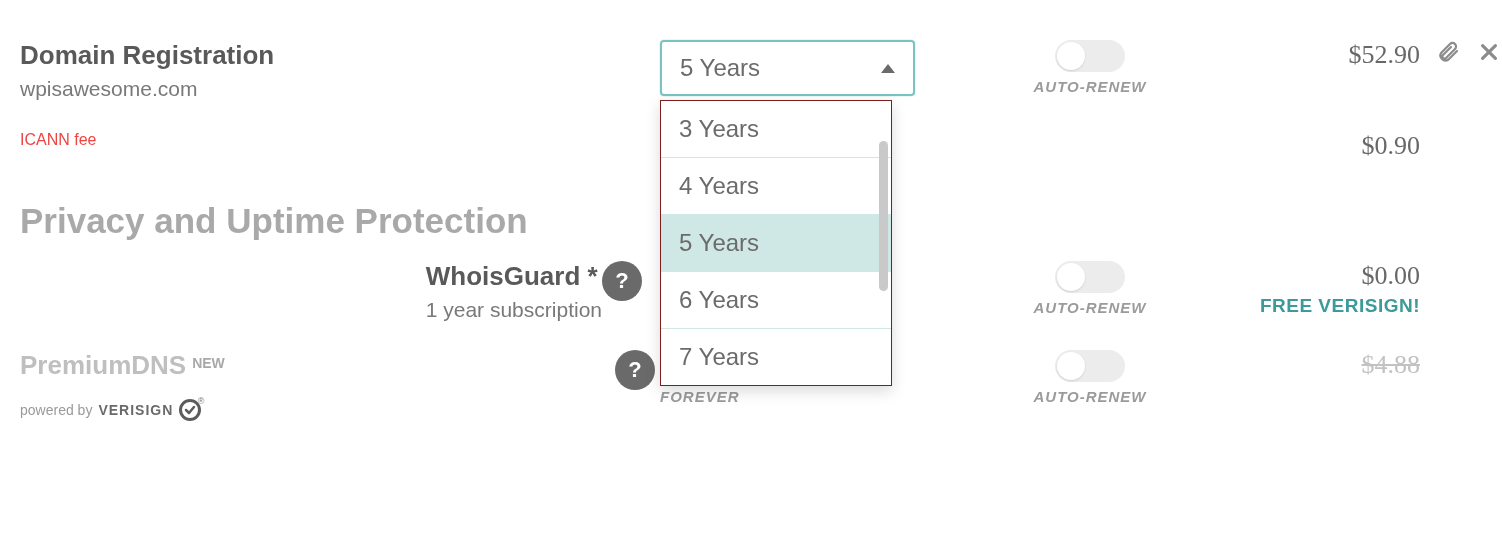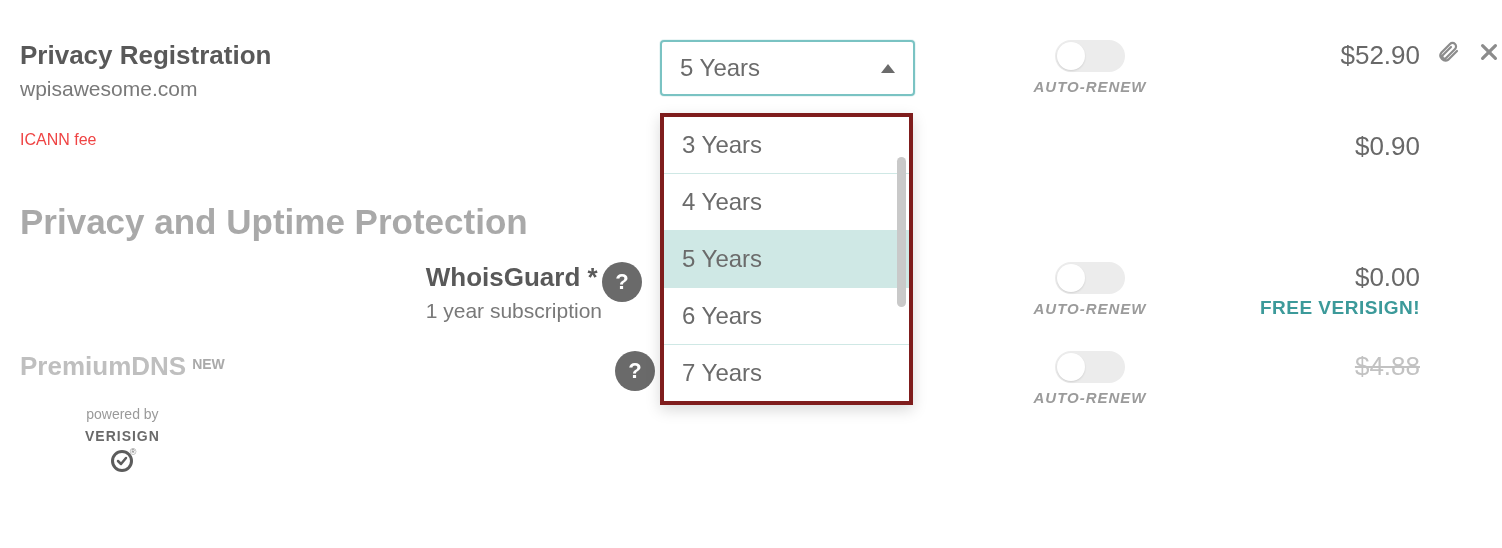"Privacy Registration" span.title { text: Privacy -> Domain }
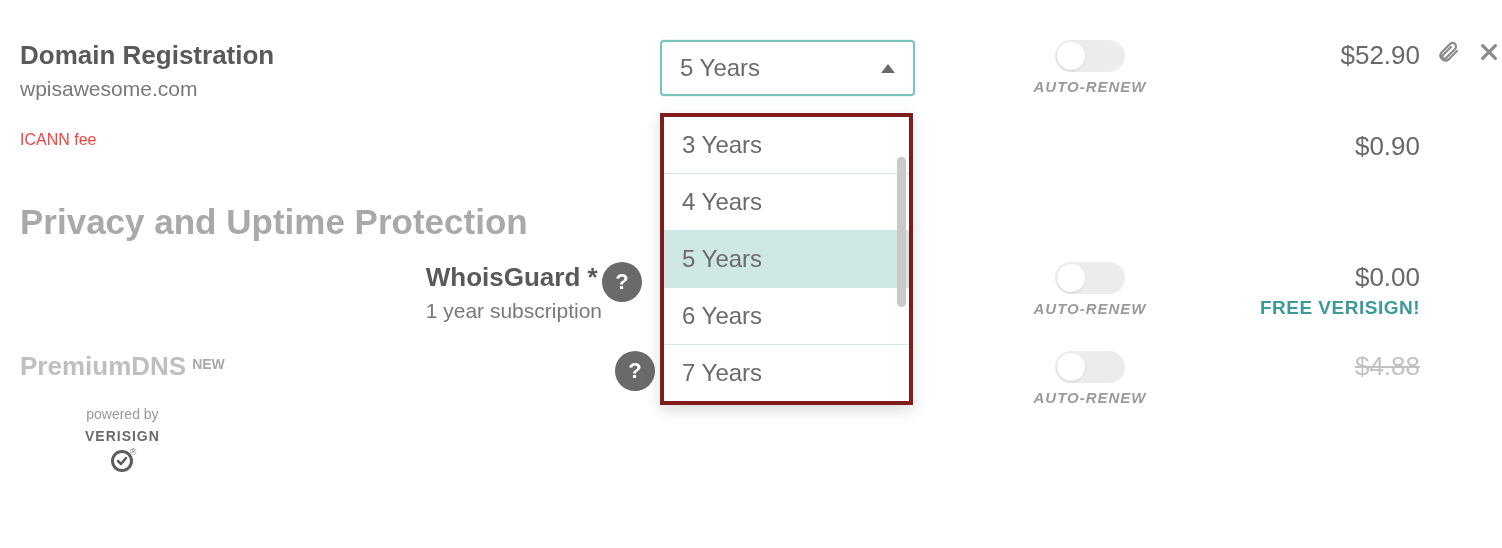"$52.90" .price { font-family: none -> Liberation Serif, serif }
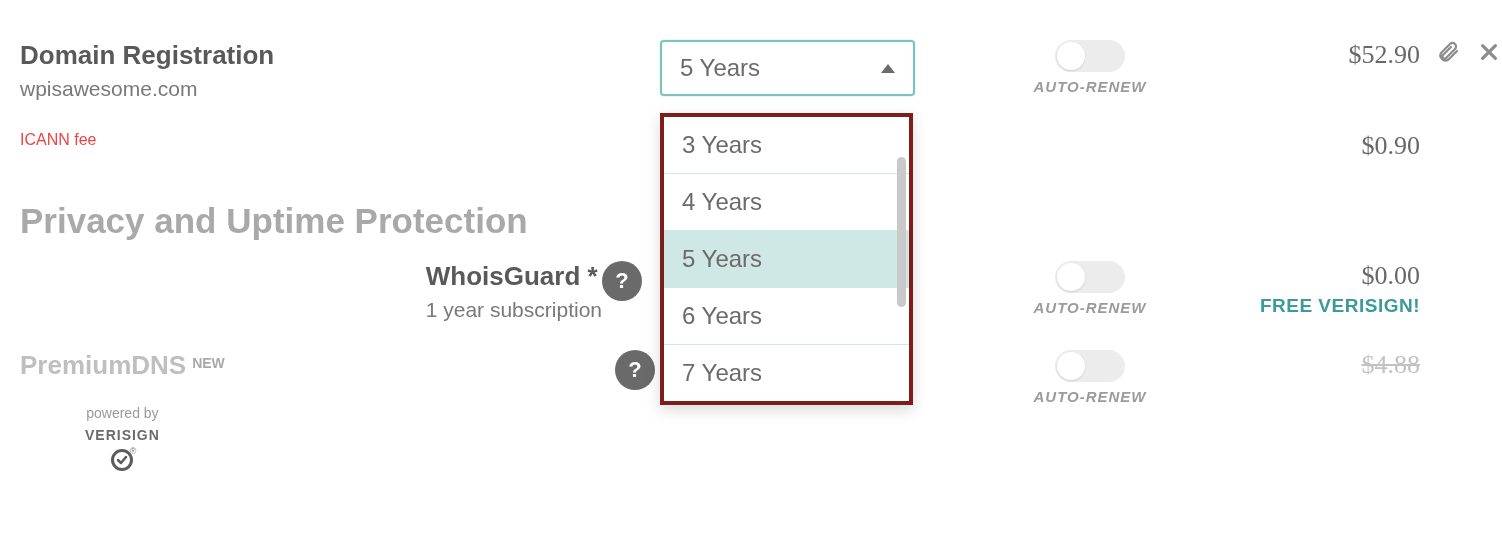"3 Years" .dropdown-list { border: 4px solid #7f1d1d -> 1px solid #7f1d1d; top: 73px -> 60px; width: 253px -> 232px }
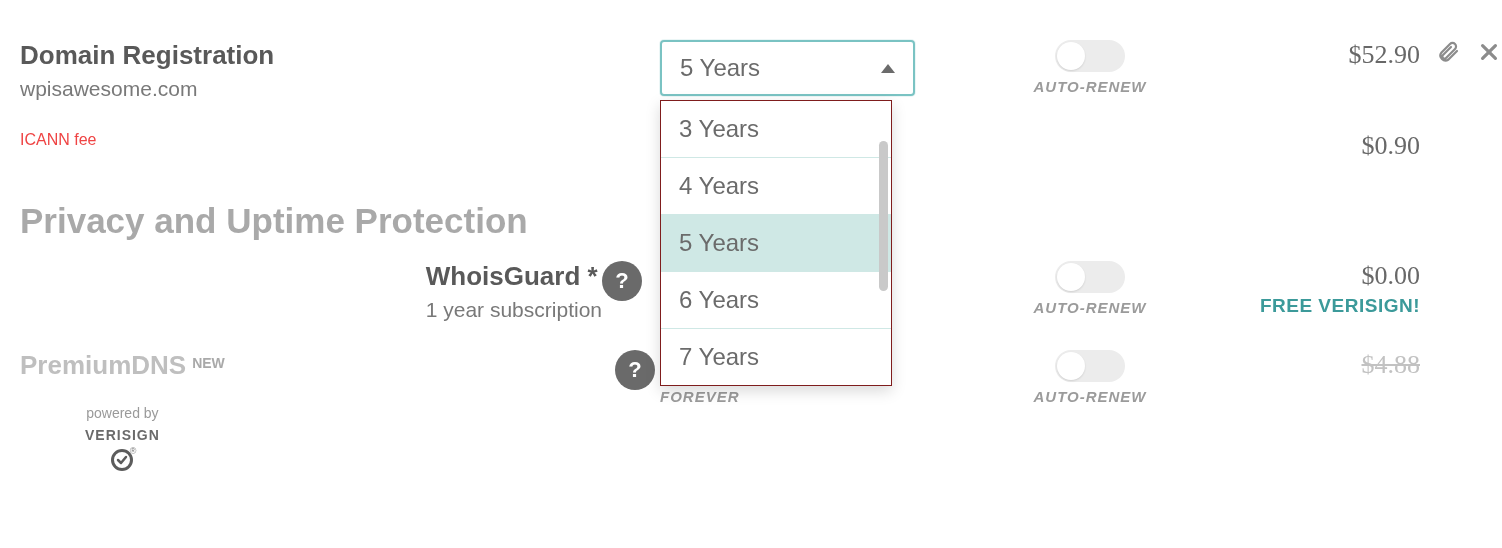"powered by" .pdns-powered { flex-direction: column -> none; margin-top: 18px -> 12px }
